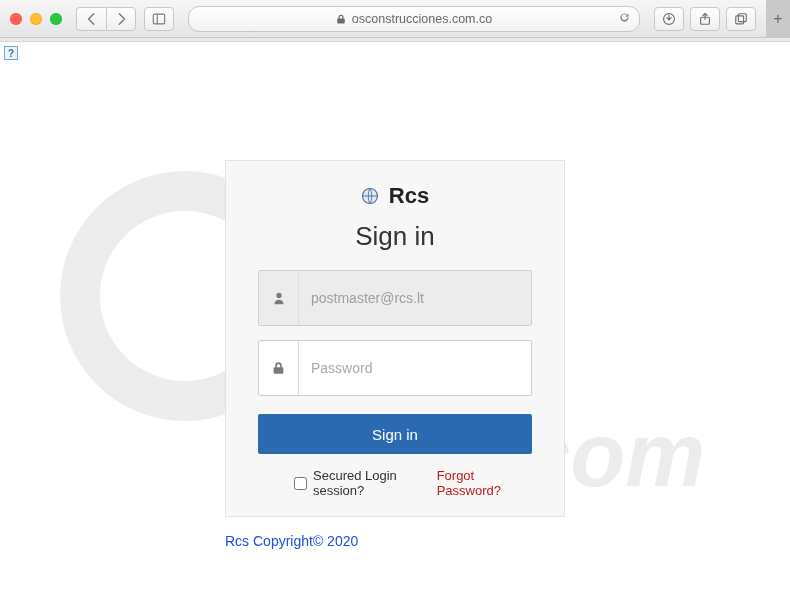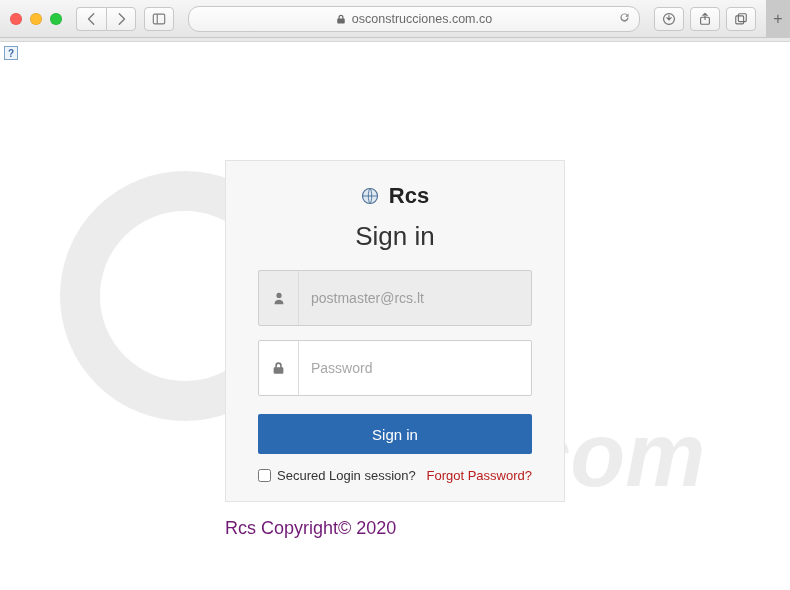"Secured Login session?" .foot-left { margin-left: none -> 36px }
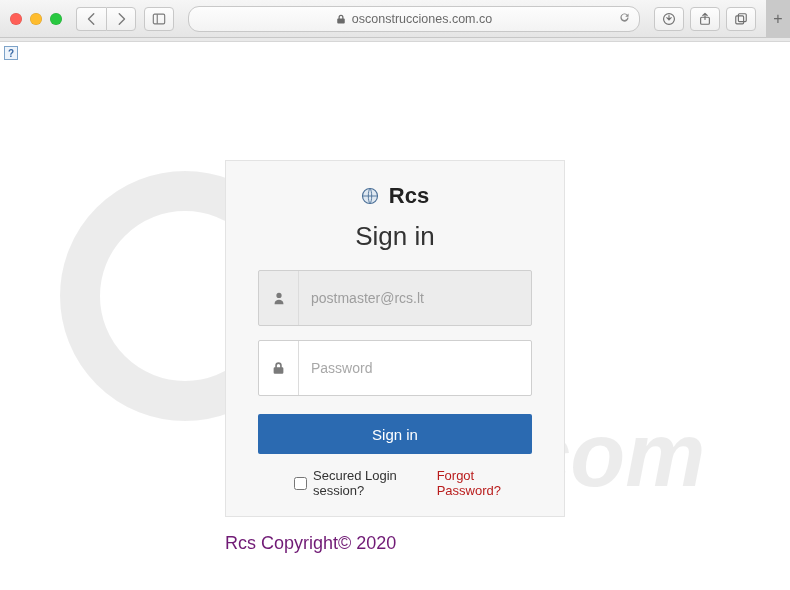"Rcs Copyright© 2020" .copyright { color: #701a75 -> #1d4ed8; font-size: 18px -> 14px }
